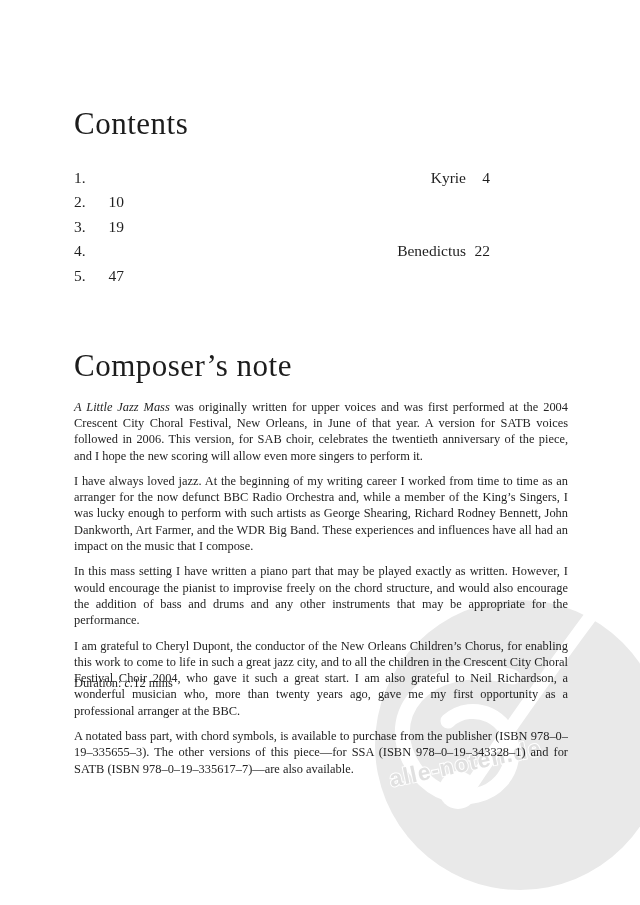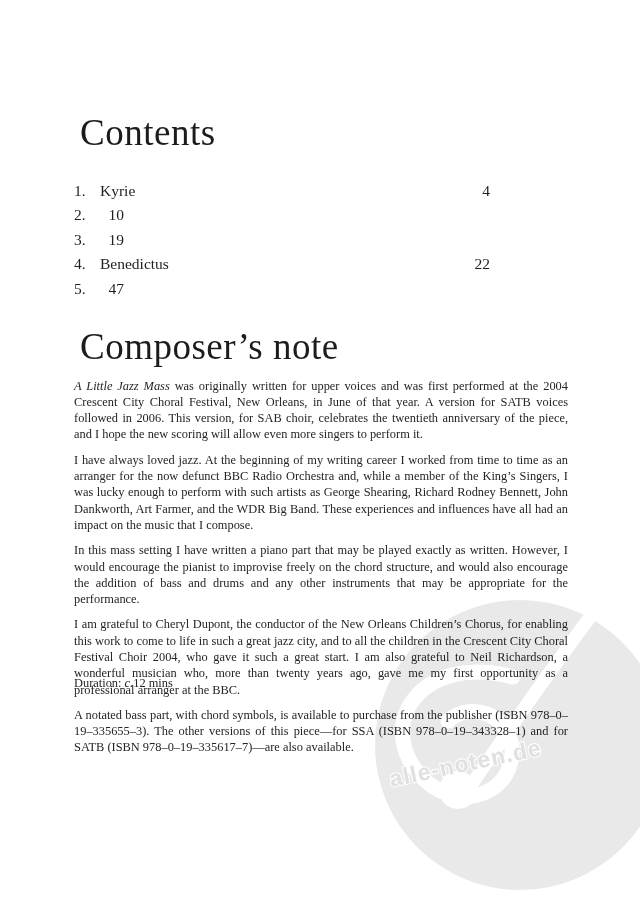"Contents" h1.doc-heading { font-size: 37px -> 31px; margin: 6px -> 0 }
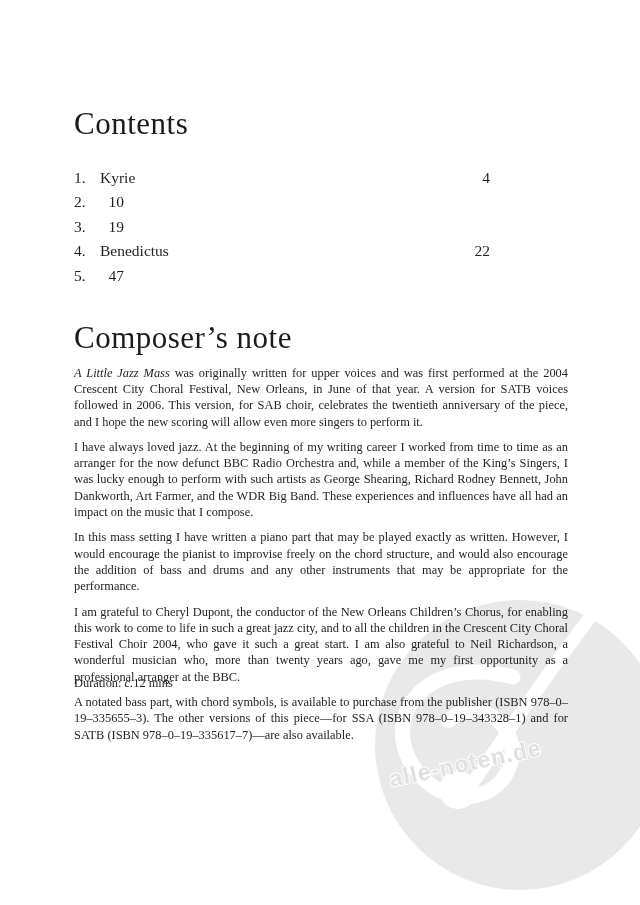"Kyrie" .toc-title { text-align: none -> right }
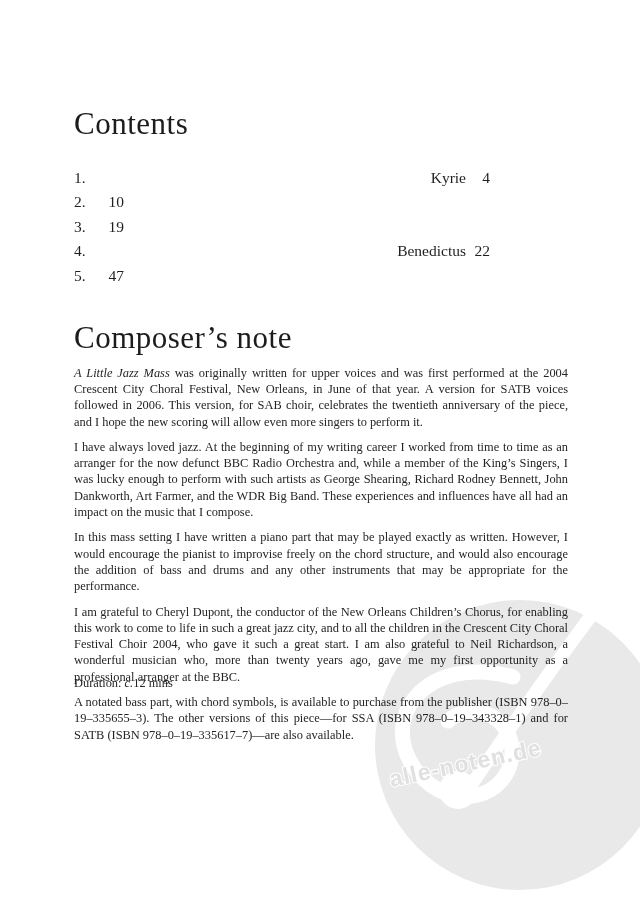"Composer’s note" .note-section { top: 320px -> 348px }
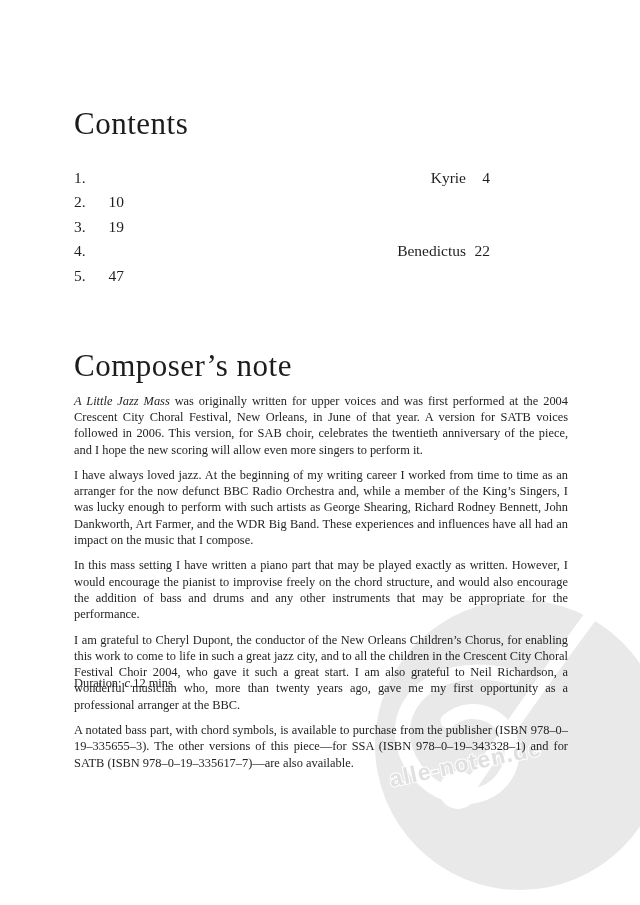"A Little Jazz Mass was" .note-body { margin-top: 9px -> 15px }
